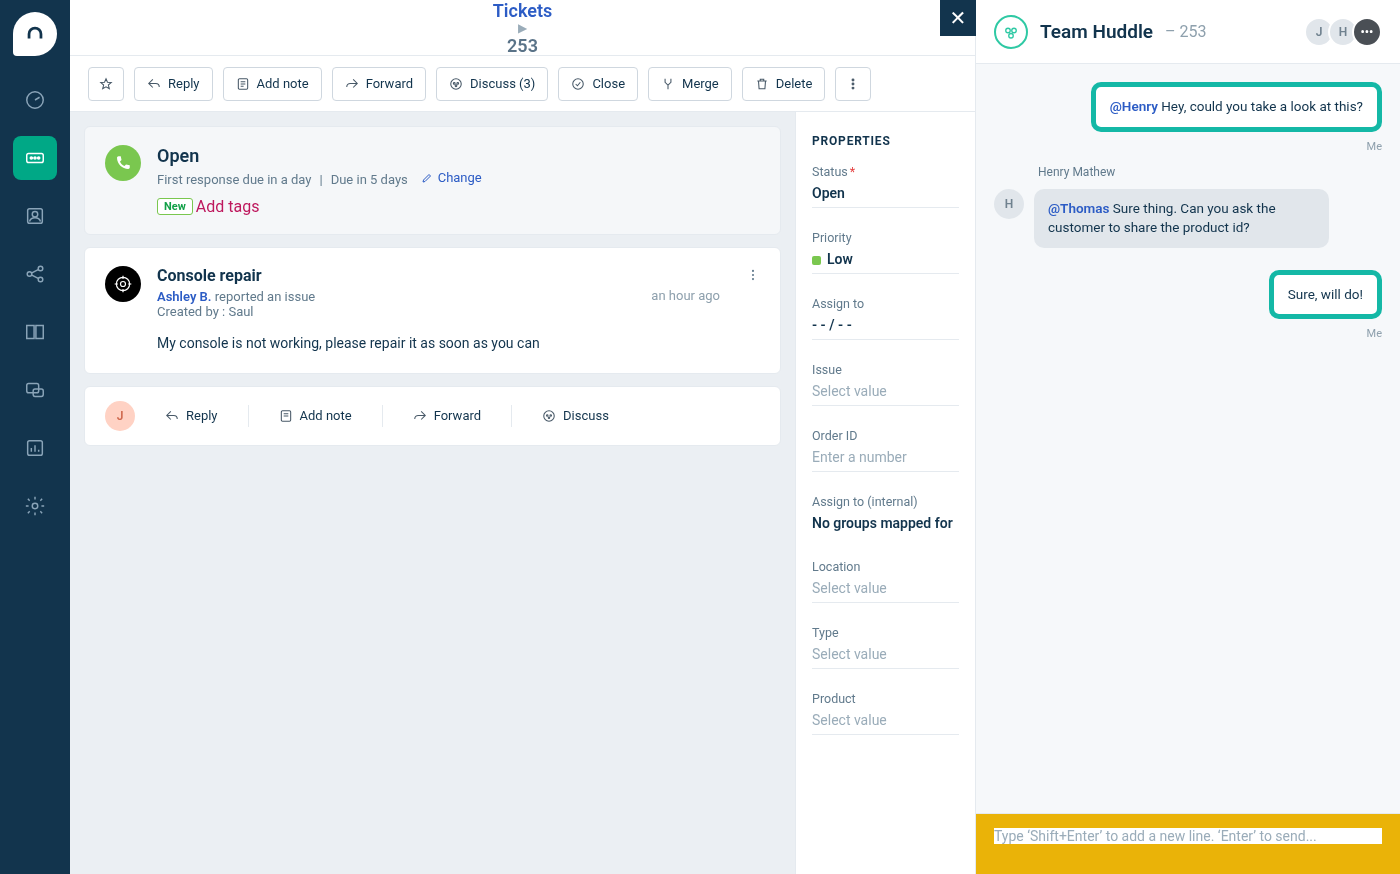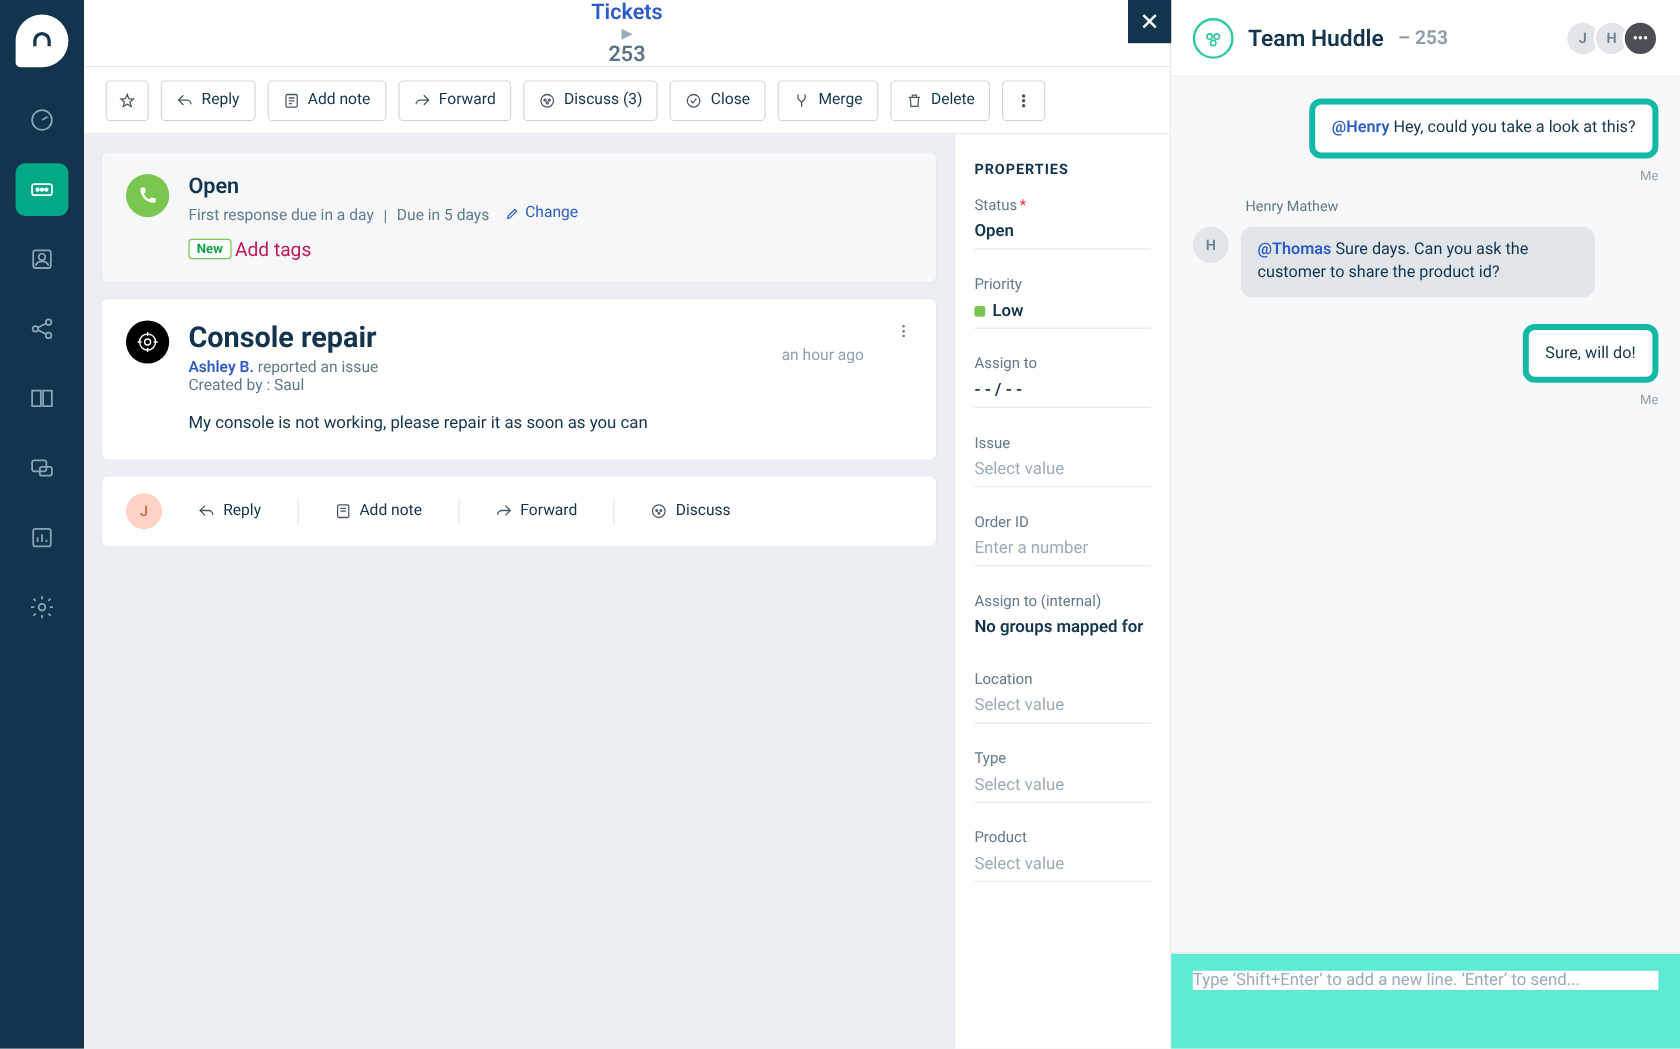"– 253" .huddle-id { font-weight: 700 -> 400 }
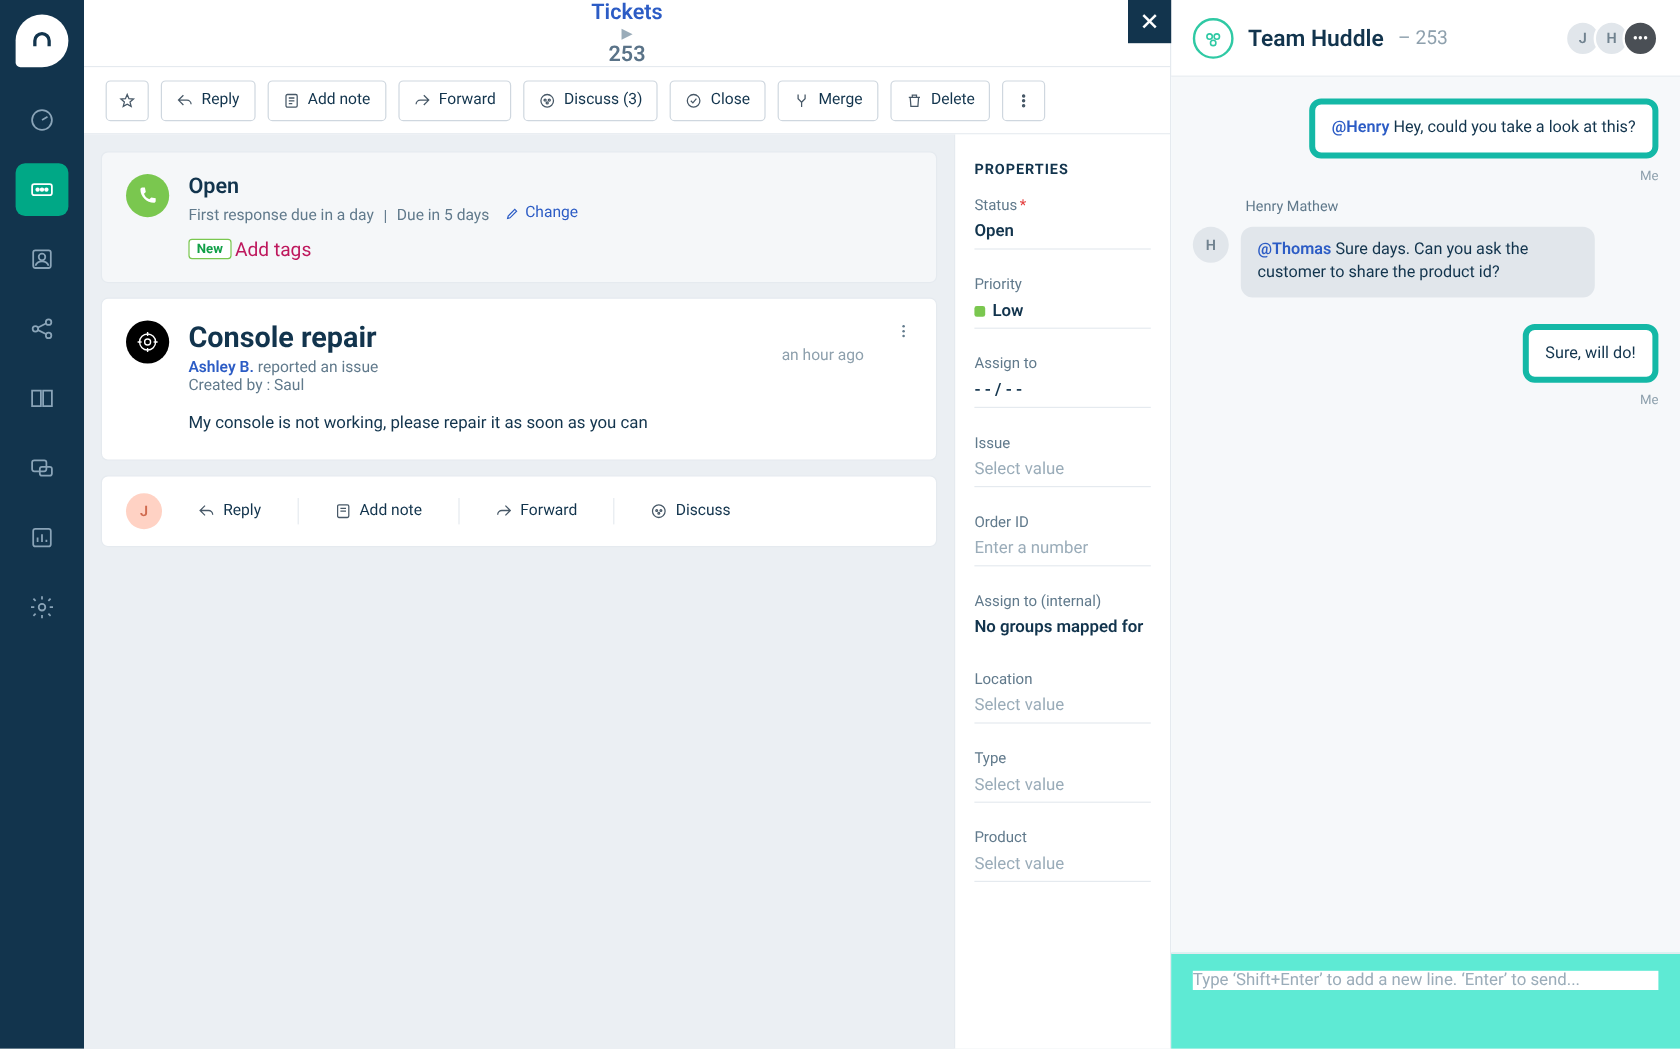"Sure days. Can you ask" span { text: days -> thing }
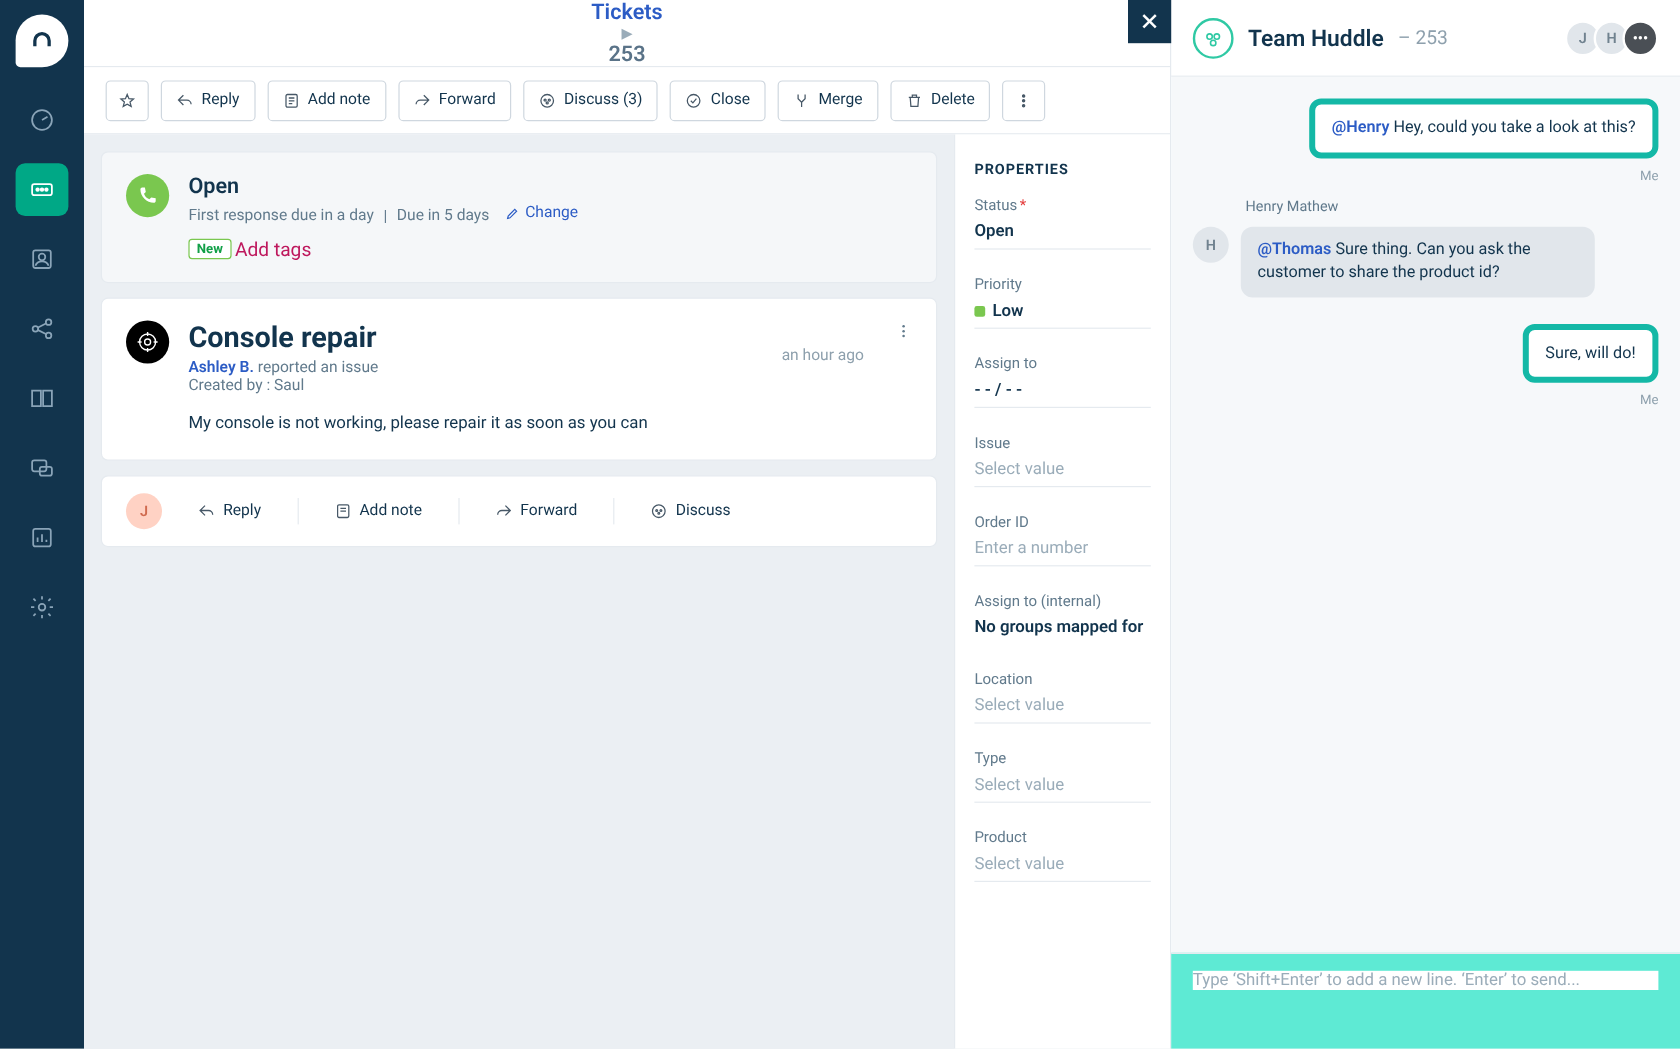"Console repair" .issue-title { font-size: 24px -> 16px }
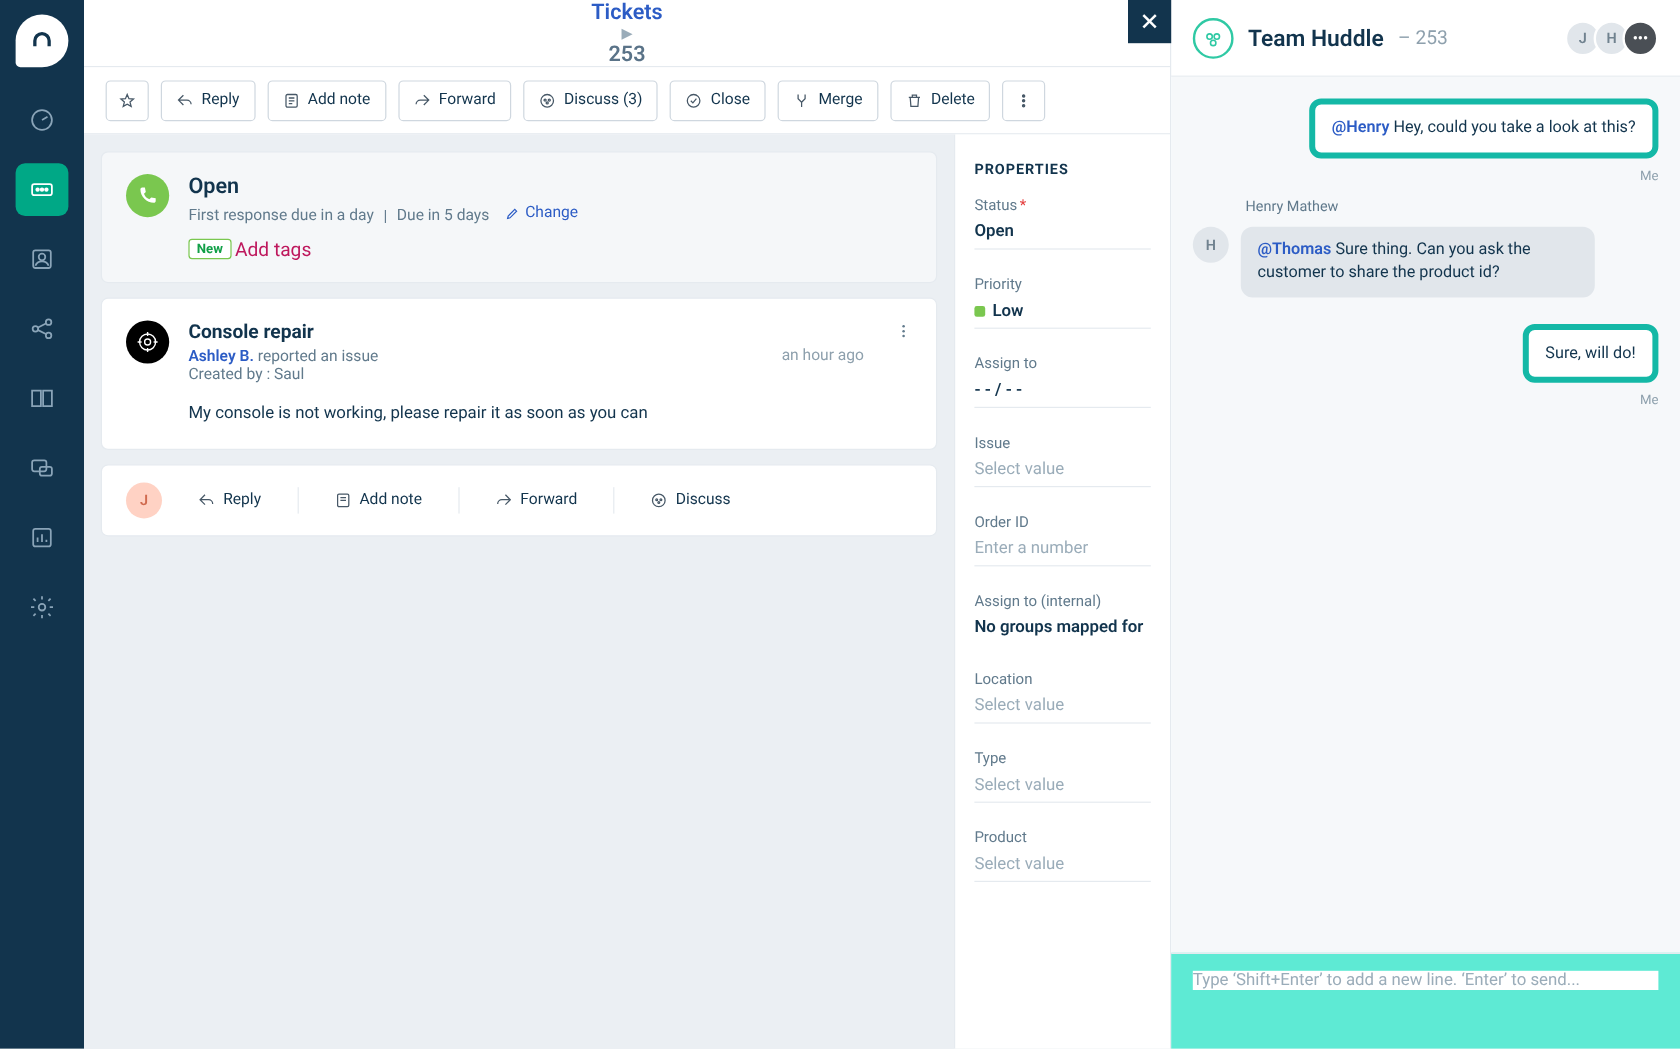"Type ‘Shift+Enter’ to add a" .huddle-input { background: #5eead4 -> #eab308; height: 80px -> 61px }
